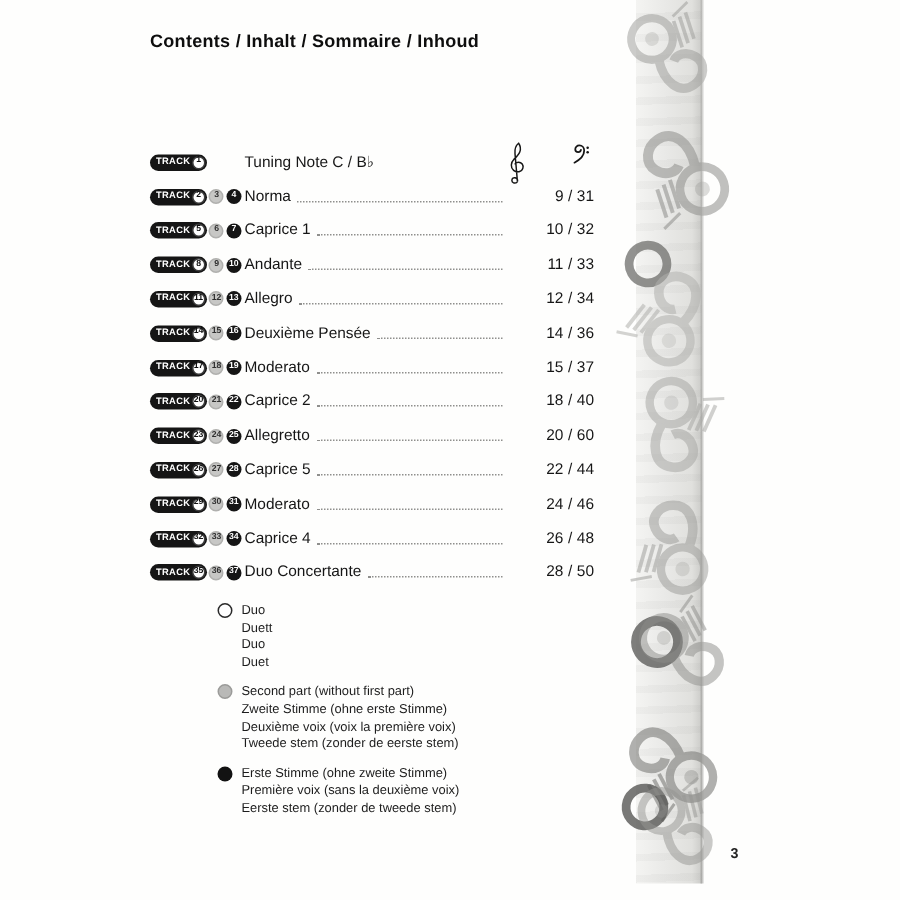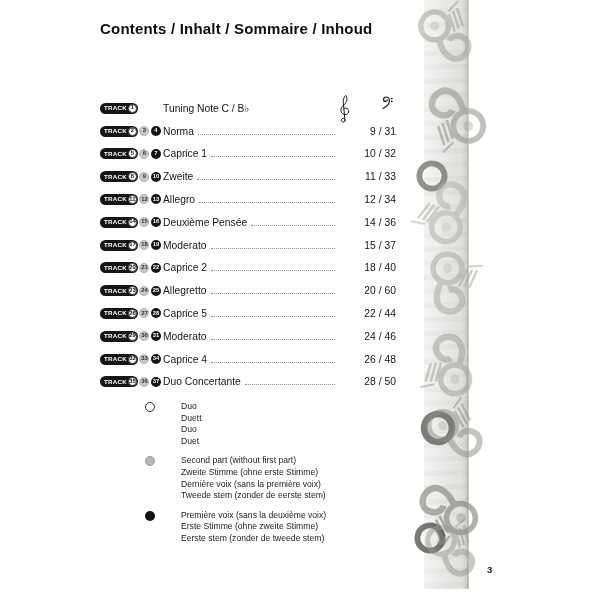"Contents / Inhalt / Sommaire" .page-title { font-size: 15px -> 12px }
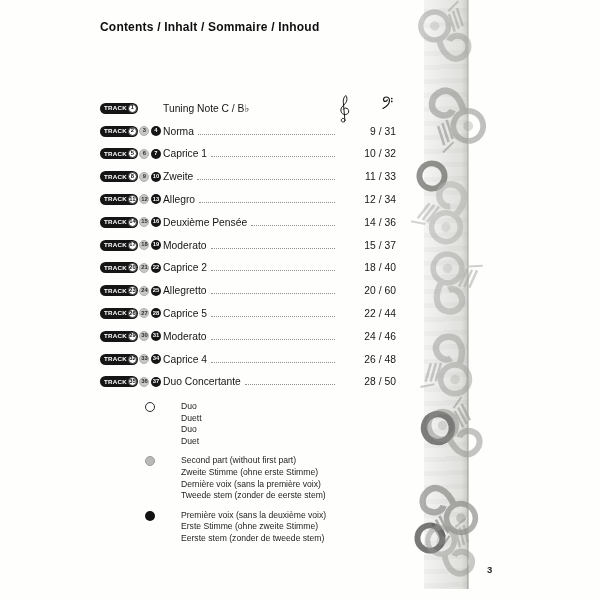"Zweite" span.ttl { text: Zweite -> Andante }
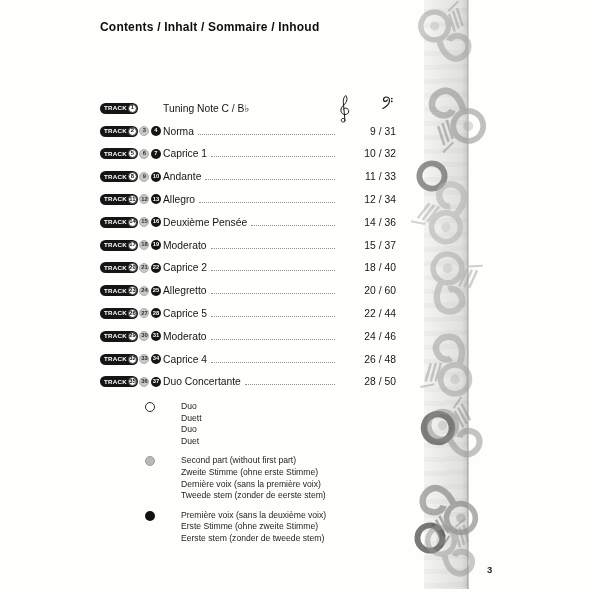"Duo" .lg-item { gap: 26px -> 6px }
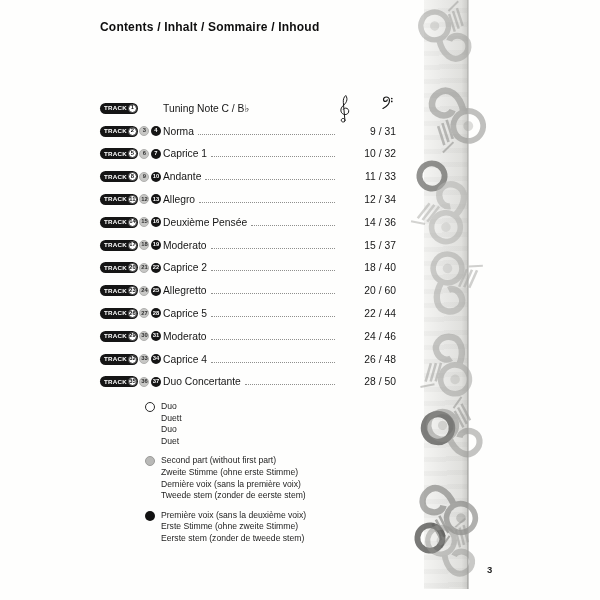"Dernière voix (sans la première" div { text: Dernière voix (sans -> Deuxième voix (voix }
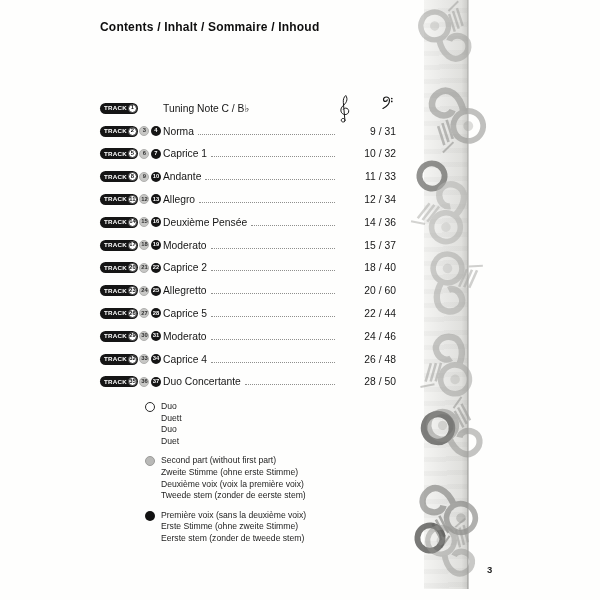"Première voix (sans la deuxième" div { order: before "Erste Stimme (ohne zweite Stimme)" -> after "Erste Stimme (ohne zweite Stimme)" }
